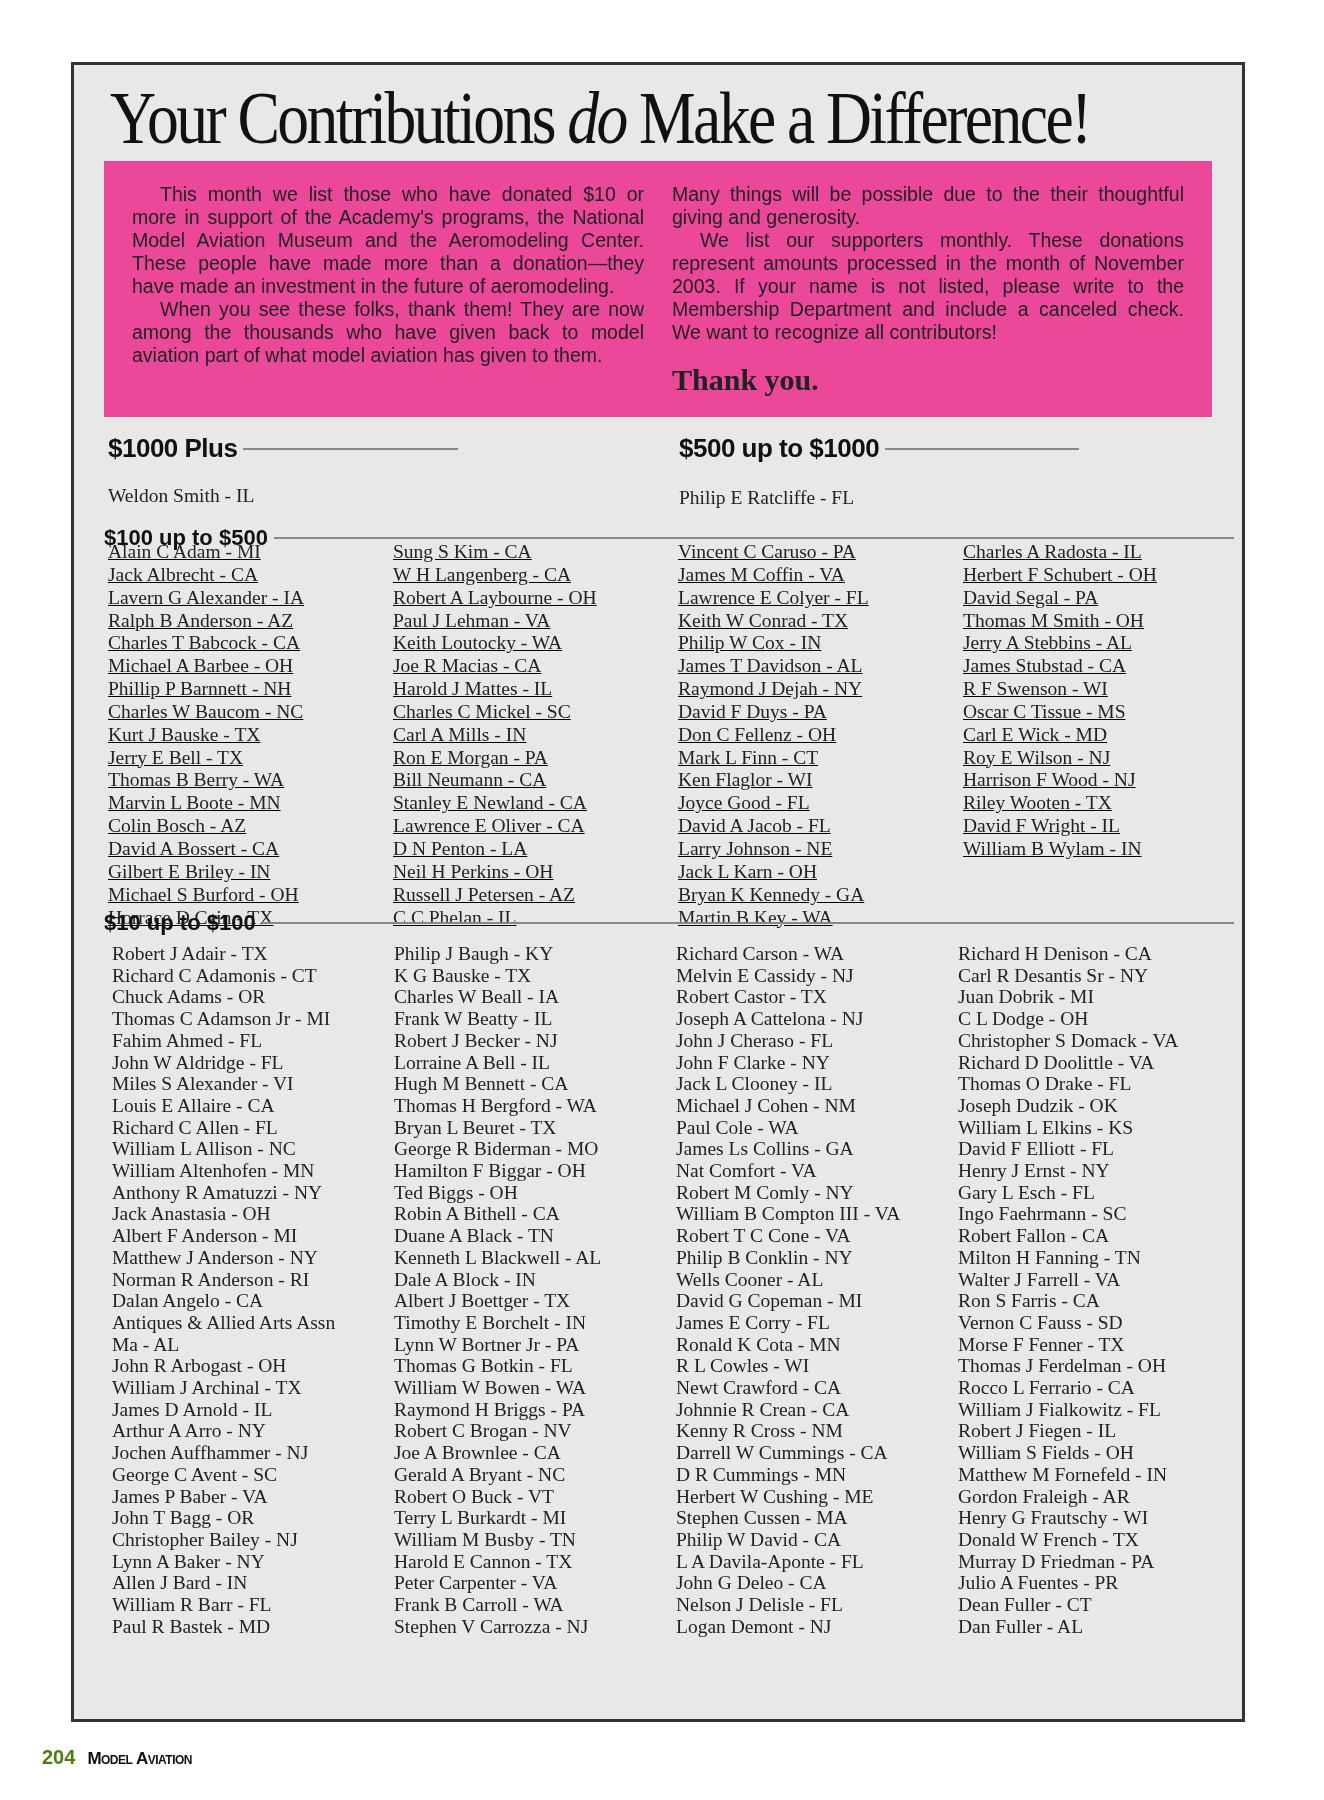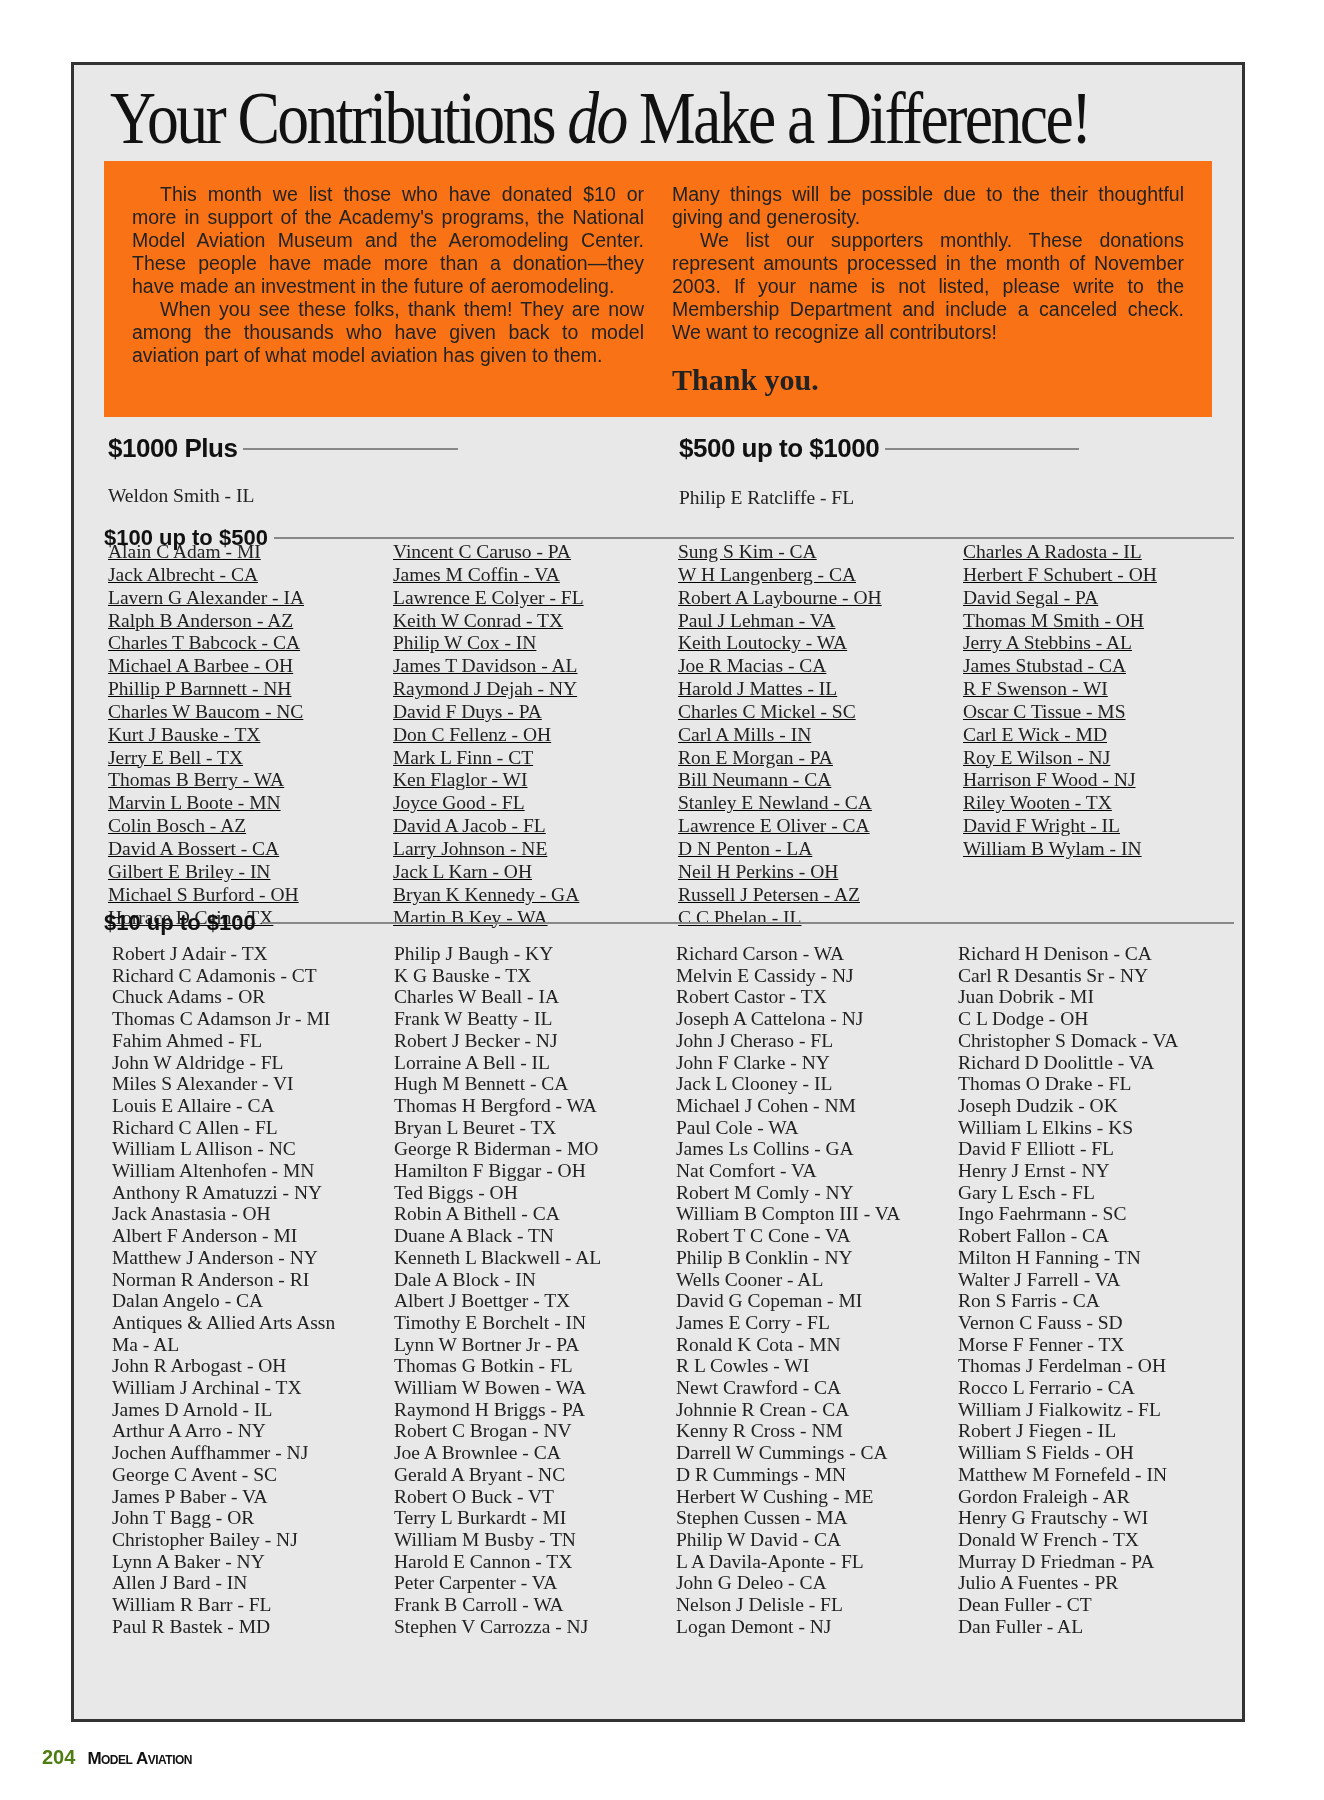"This month we list those" .intro { background: #f97316 -> #ec4899 }
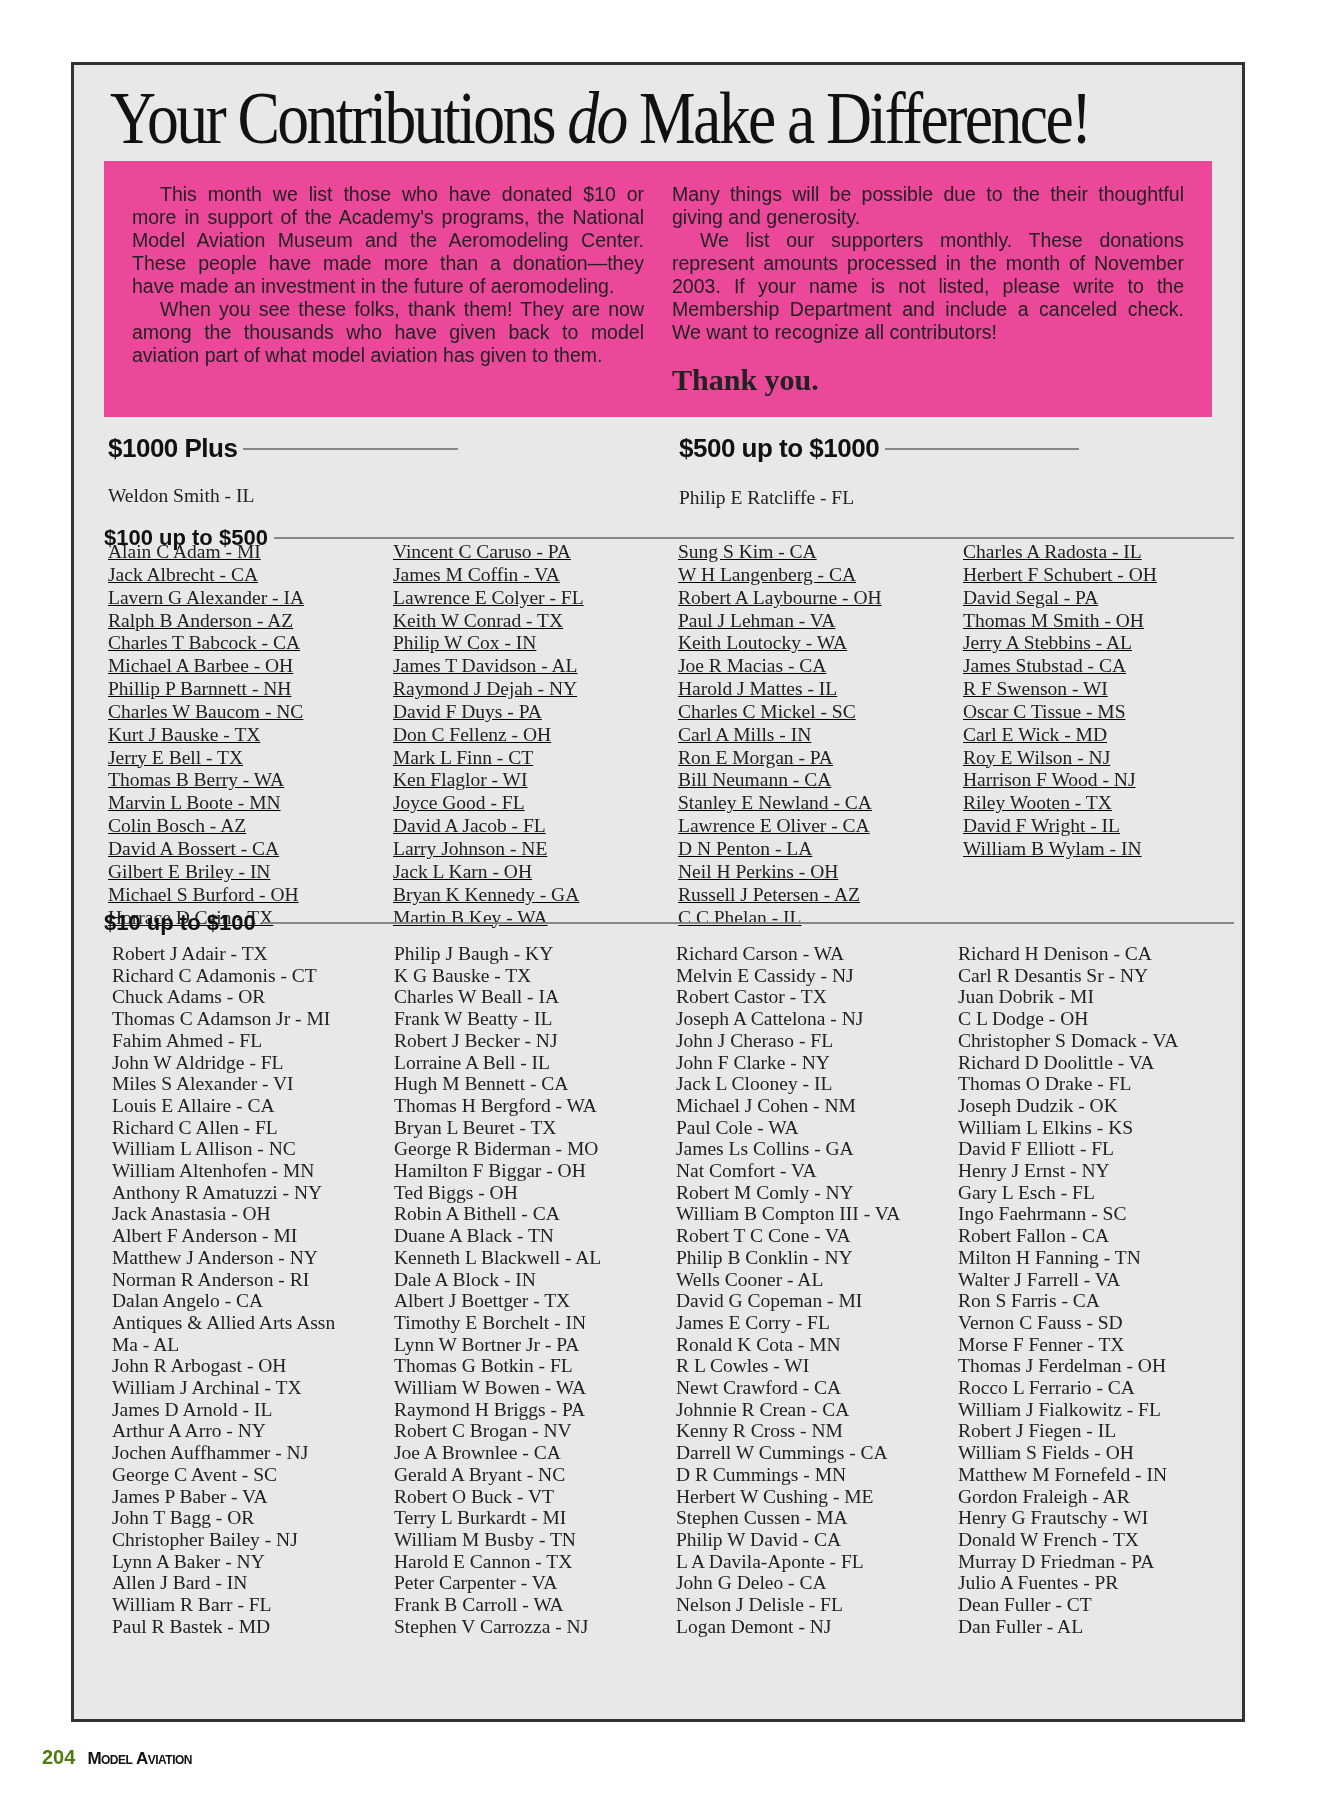"Vincent C Caruso - PA" div.col { order: before "Sung S Kim - CA" -> after "Sung S Kim - CA" }
